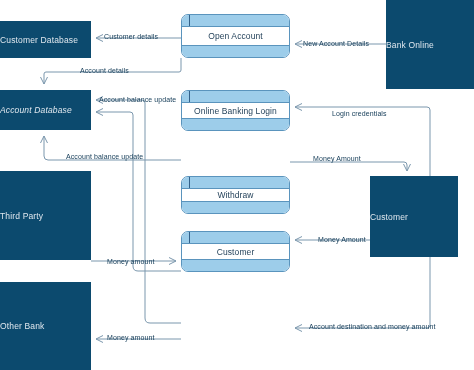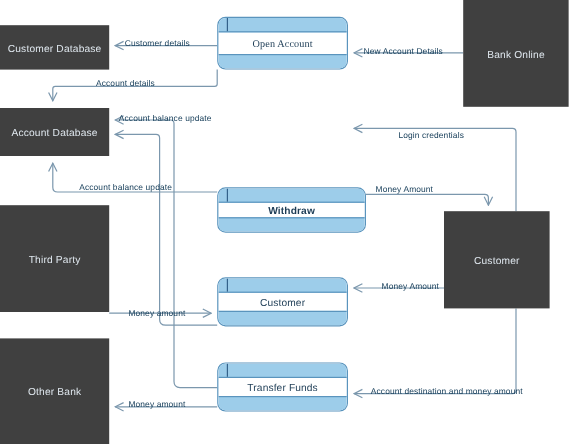"Customer Database" .entity { background: #404040 -> #0c4a6e; justify-content: center -> flex-start }
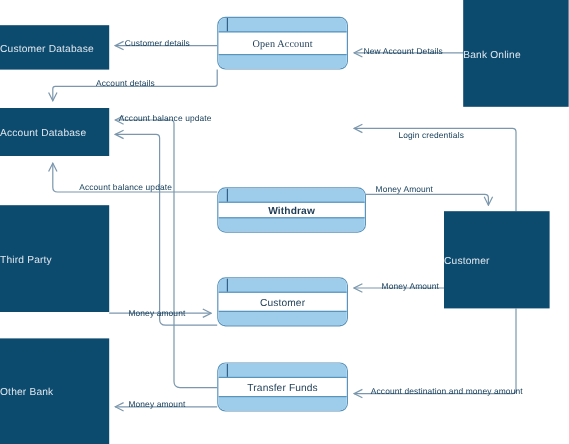"Open Account" div.process { font-family: Liberation Serif, serif -> none }
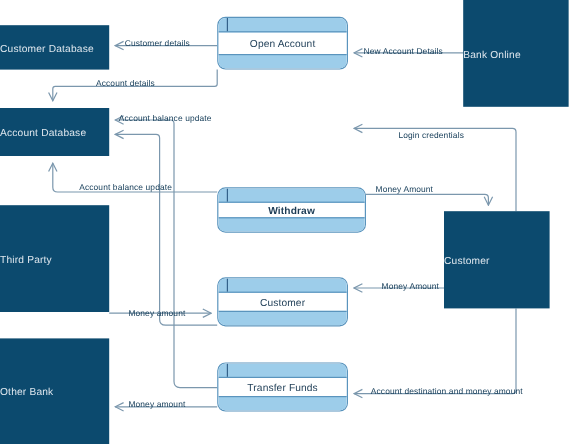"Account Database" div.entity { font-style: none -> italic }
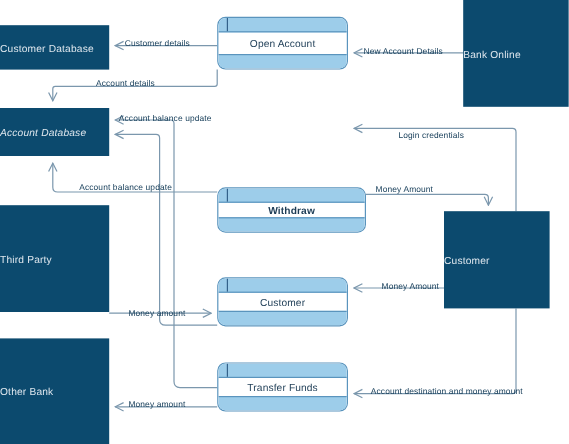"Online Banking Login" div.process { html: none -> <div> <div></div> <div></div> <div></div> <div>Online Banking Login</div> </div> }
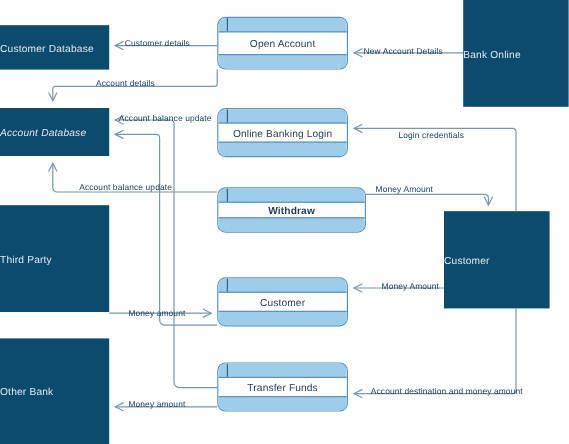"Withdraw" div.process { font-weight: bold -> none; top: 156px -> 176px; width: 124px -> 109px }
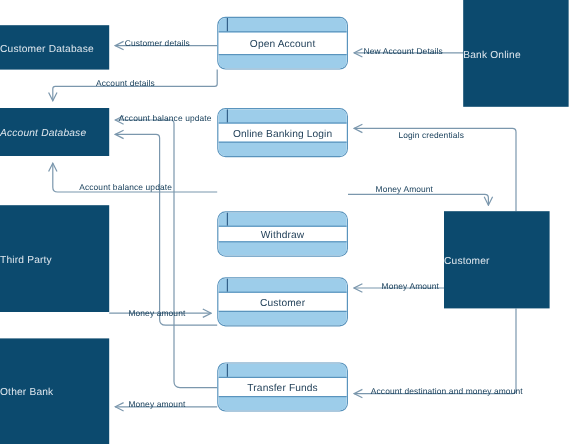"Transfer Funds" div.process { html: <div> <div></div> <div></div> <div></div> <div>Transfer Funds</div> </div> -> none }
